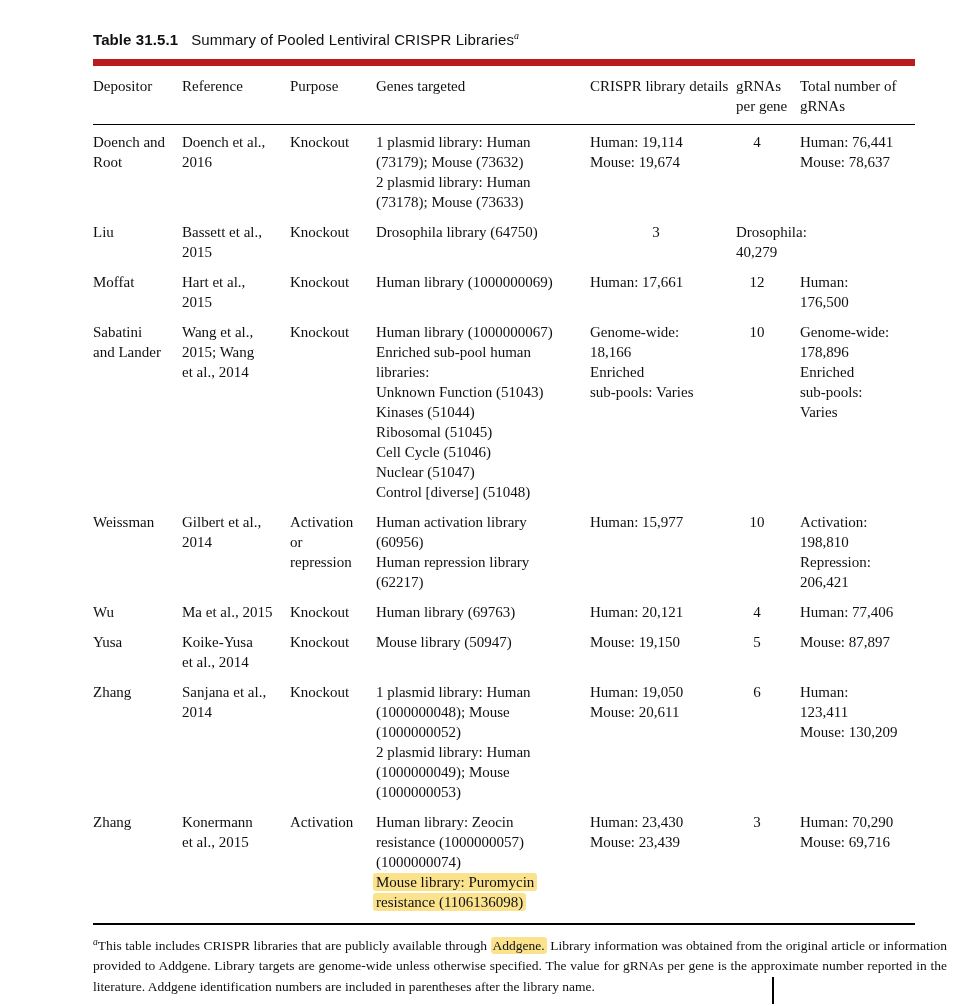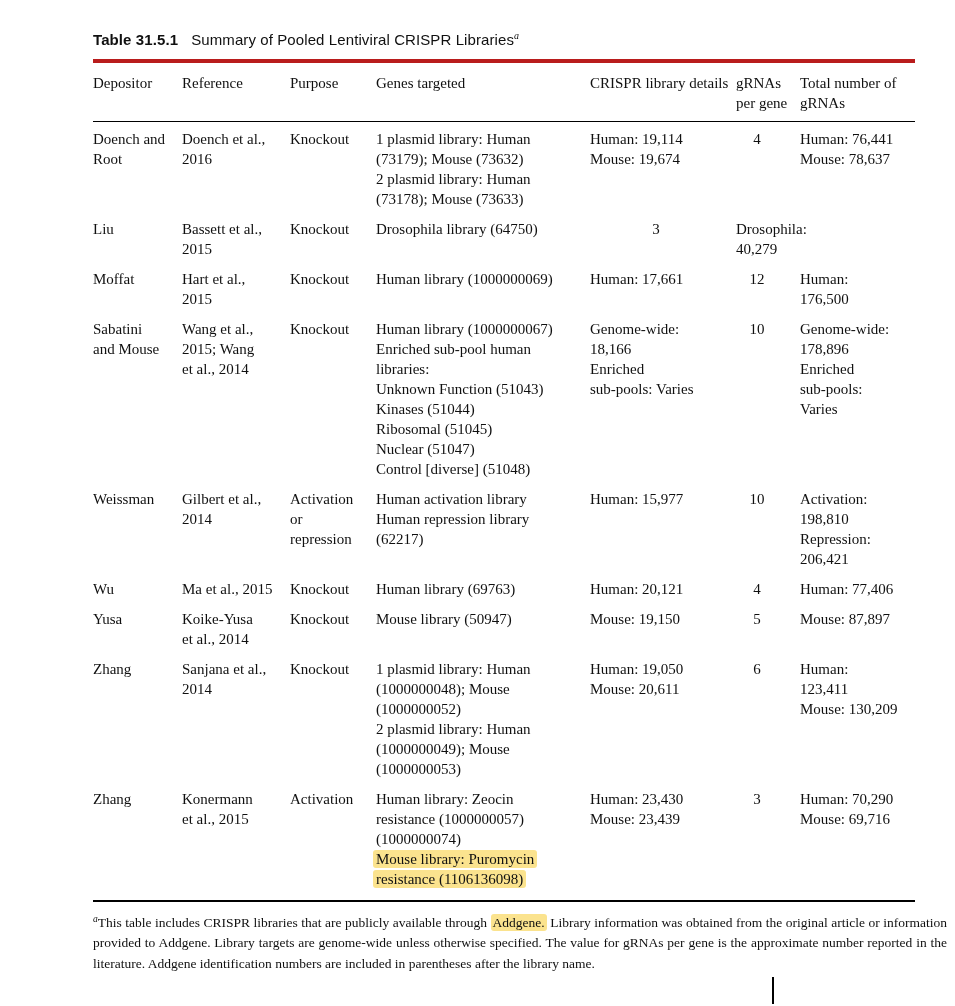"Depositor" .ctable { border-top: 4px solid #b91c1c -> 7px solid #b91c1c }
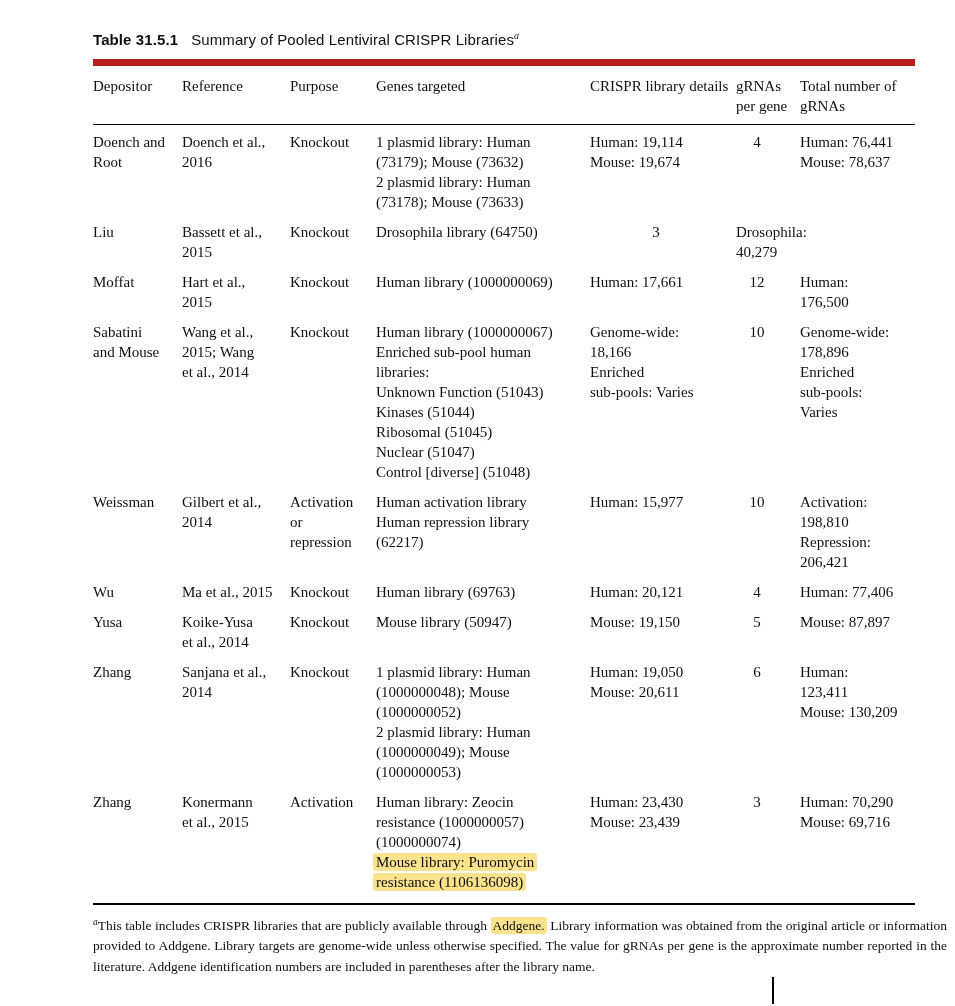"and Mouse" div { text: Mouse -> Lander }
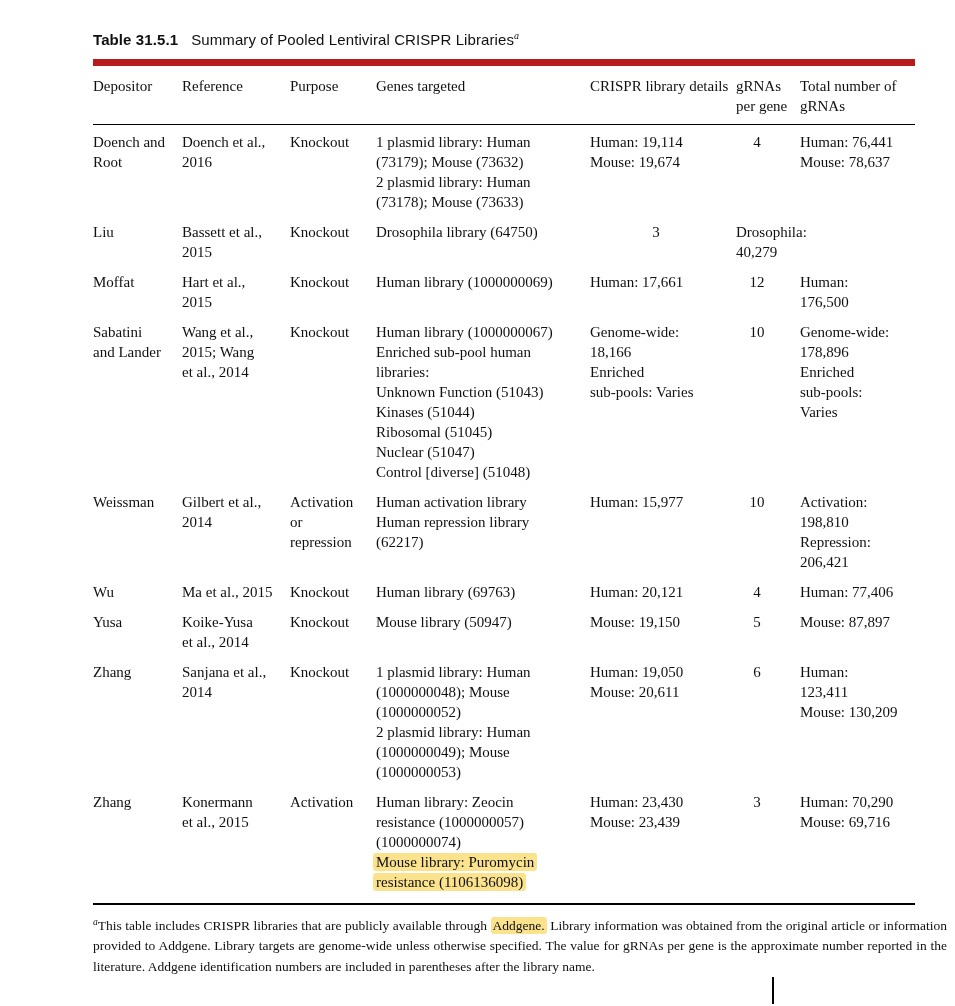"Cell Cycle (51046)" div { html: none -> <div>Cell Cycle (51046)</div> }
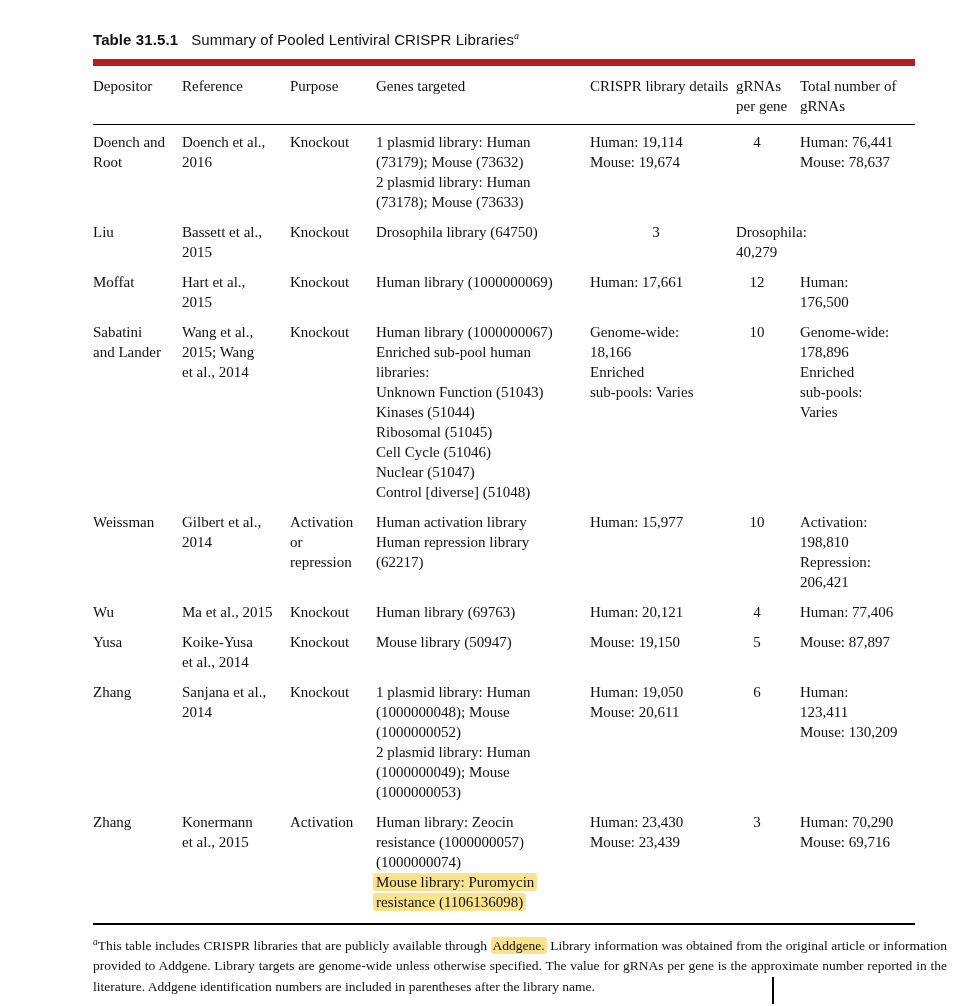"(60956)" div { html: none -> <div>(60956)</div> }
